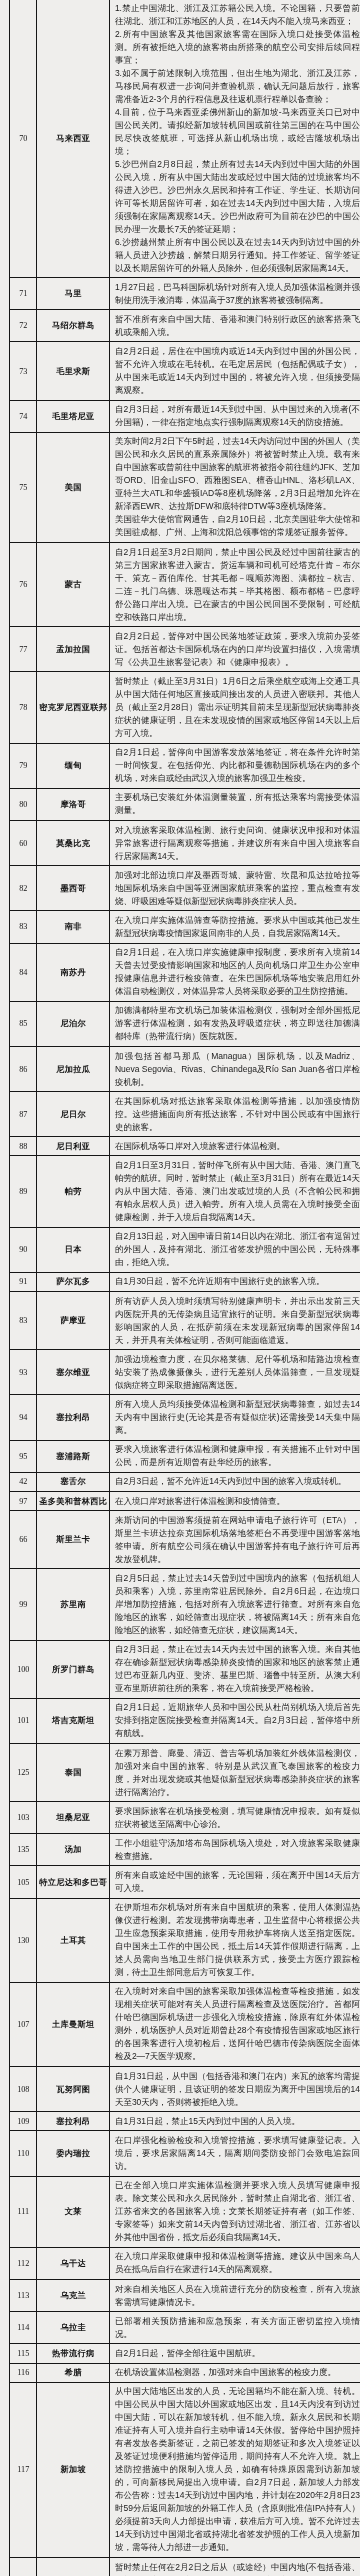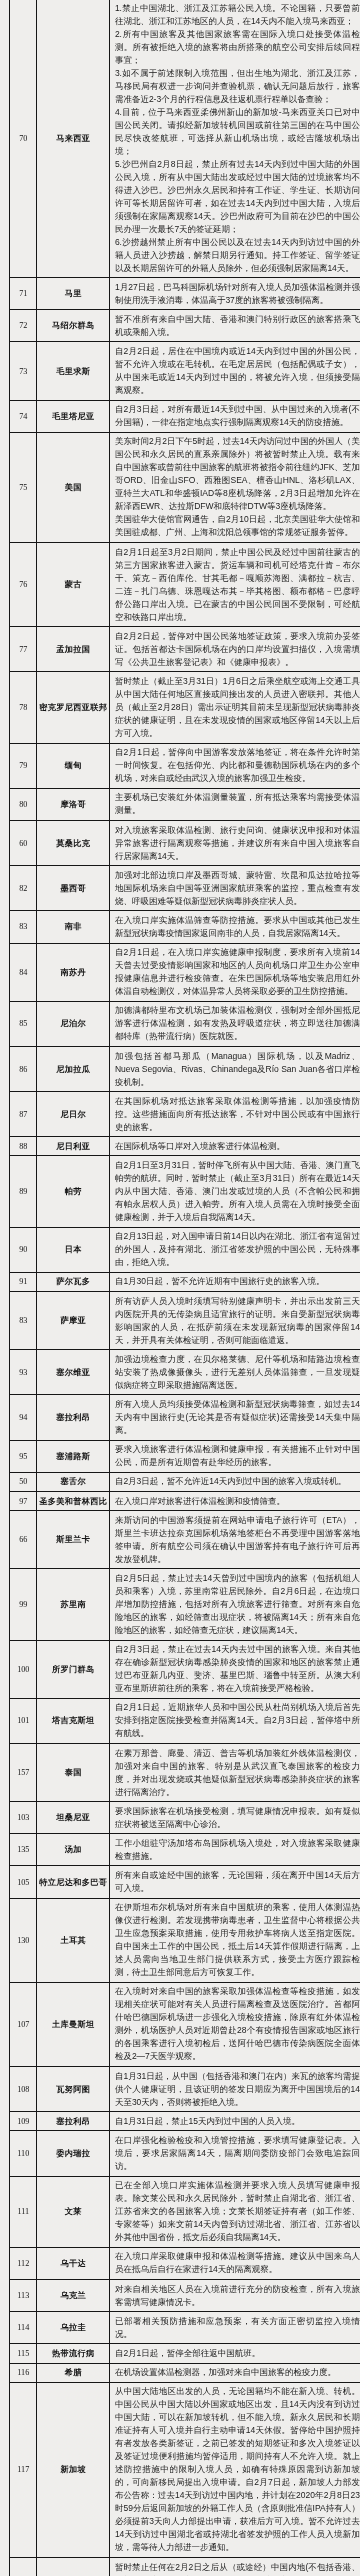"50" td.c-num { text: 50 -> 42 }
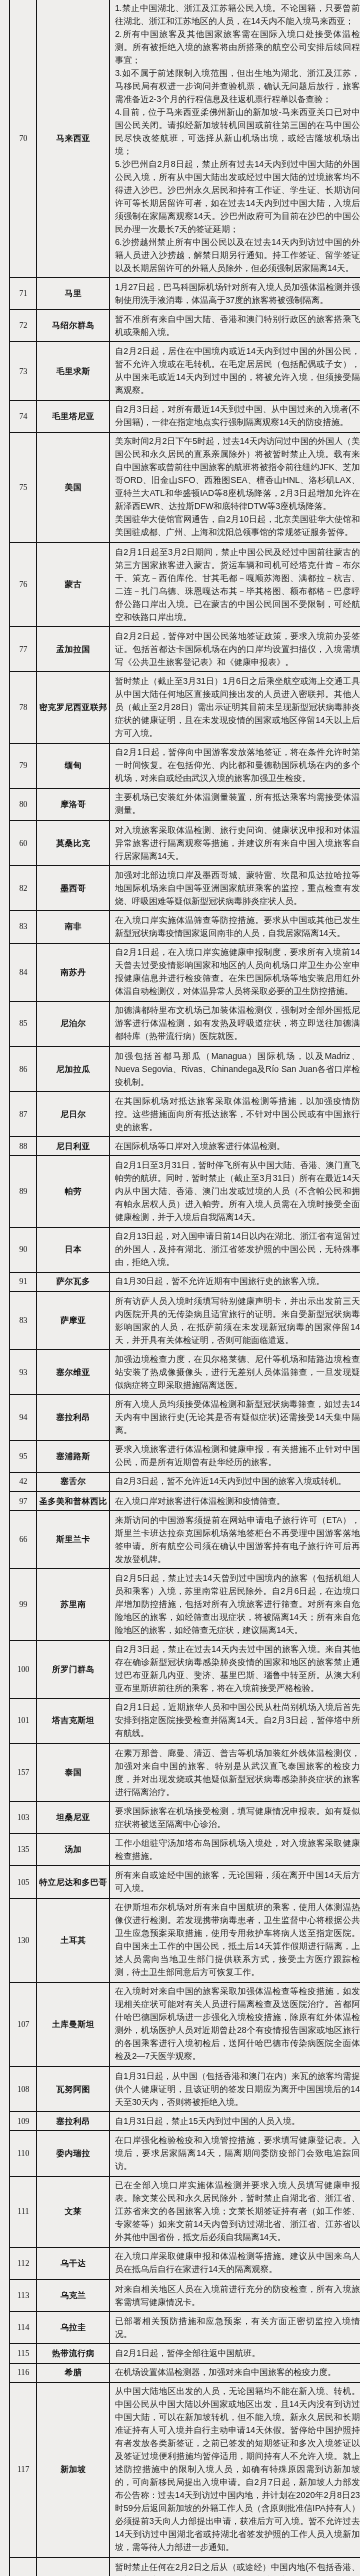"157" td.c-num { text: 157 -> 125 }
